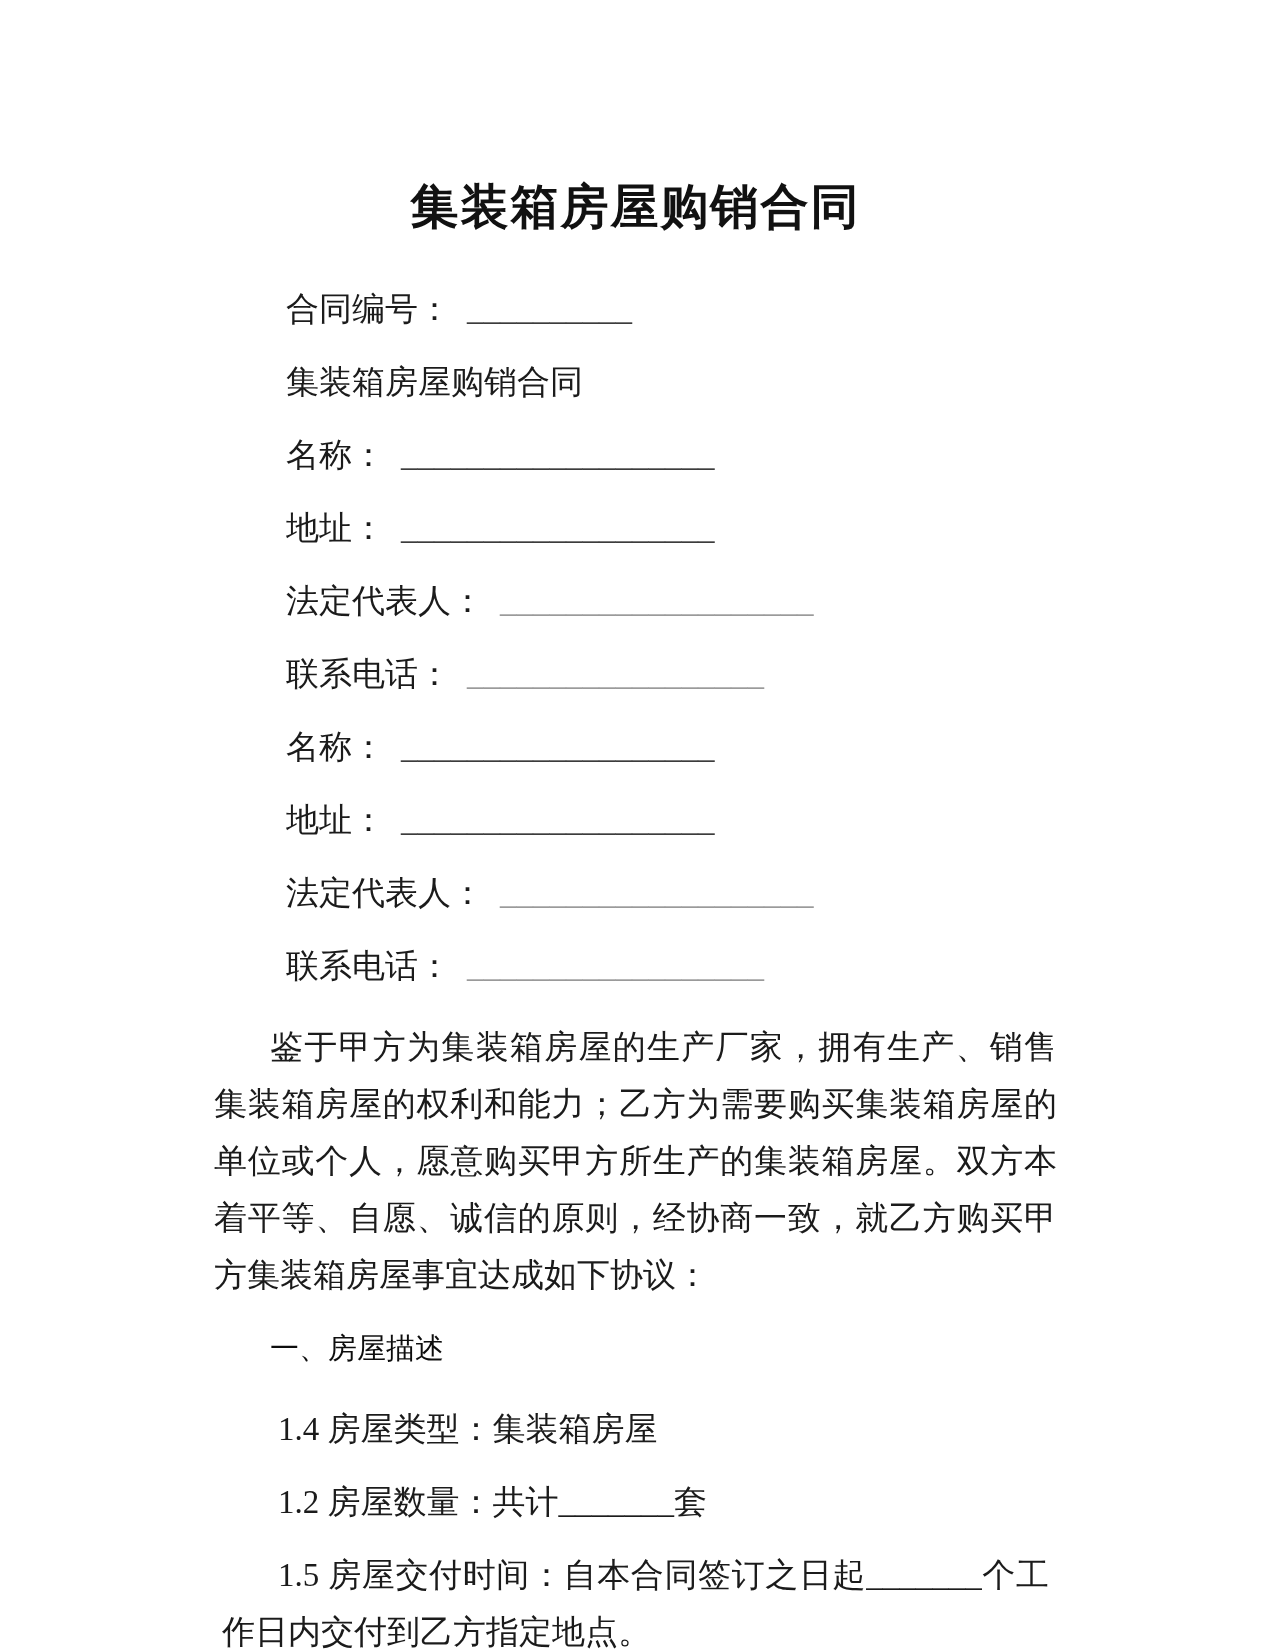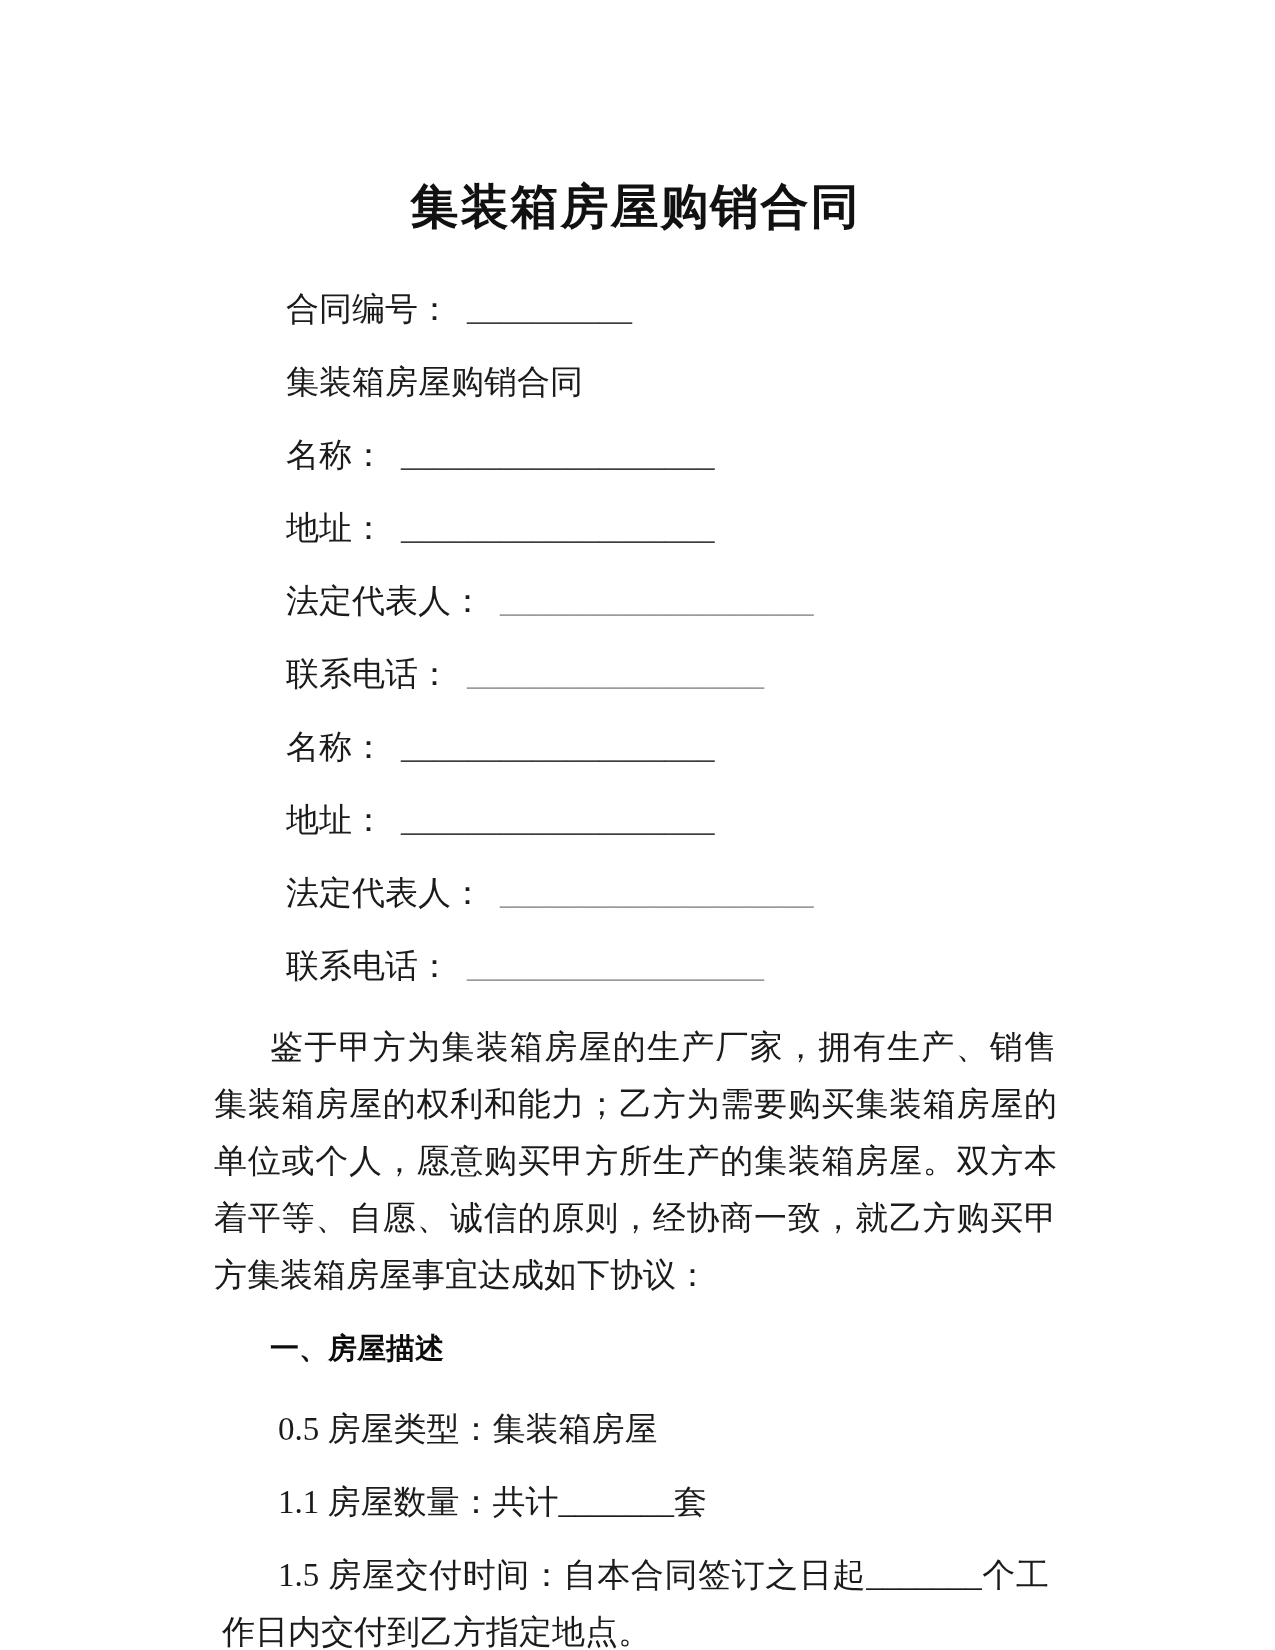"一、房屋描述" h2.sec-heading { font-weight: 700 -> 400 }
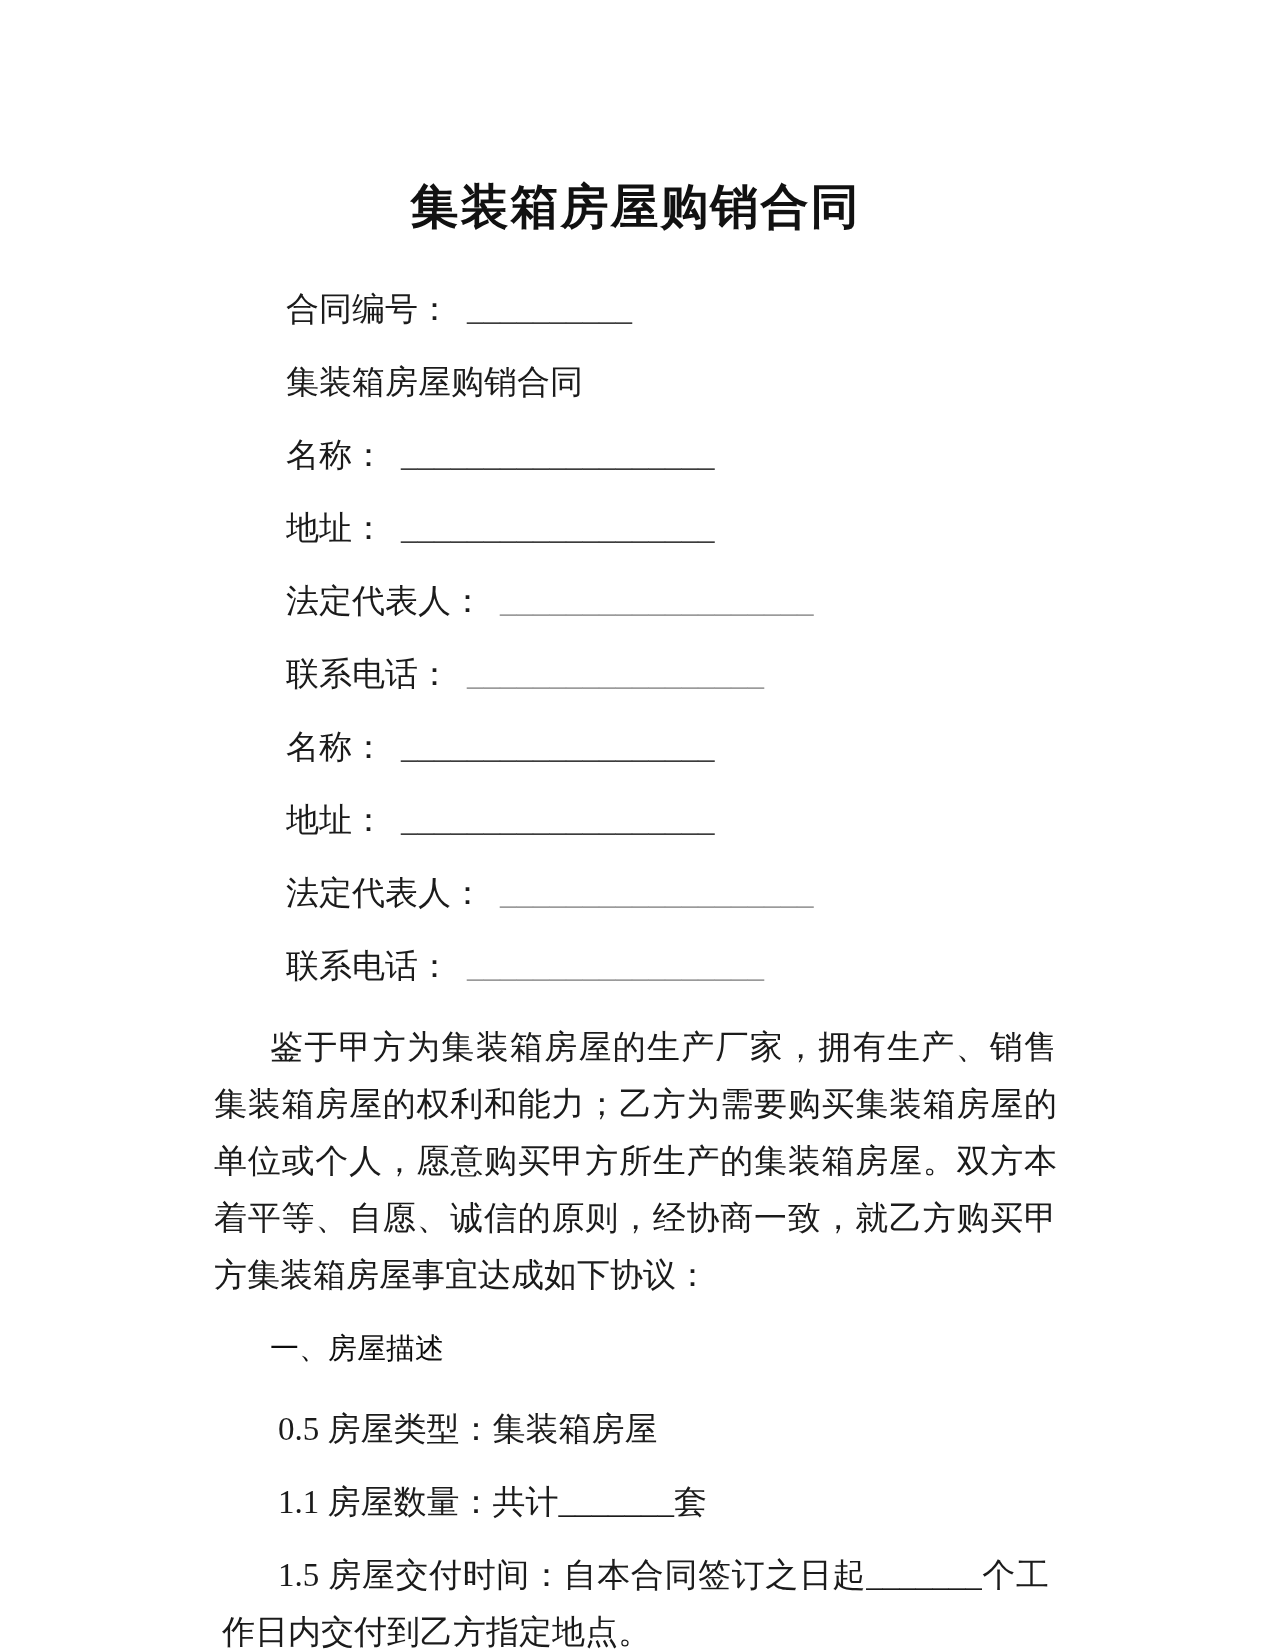"0.5 房屋类型：集装箱房屋" p.para { text: 0.5 -> 1.4 }
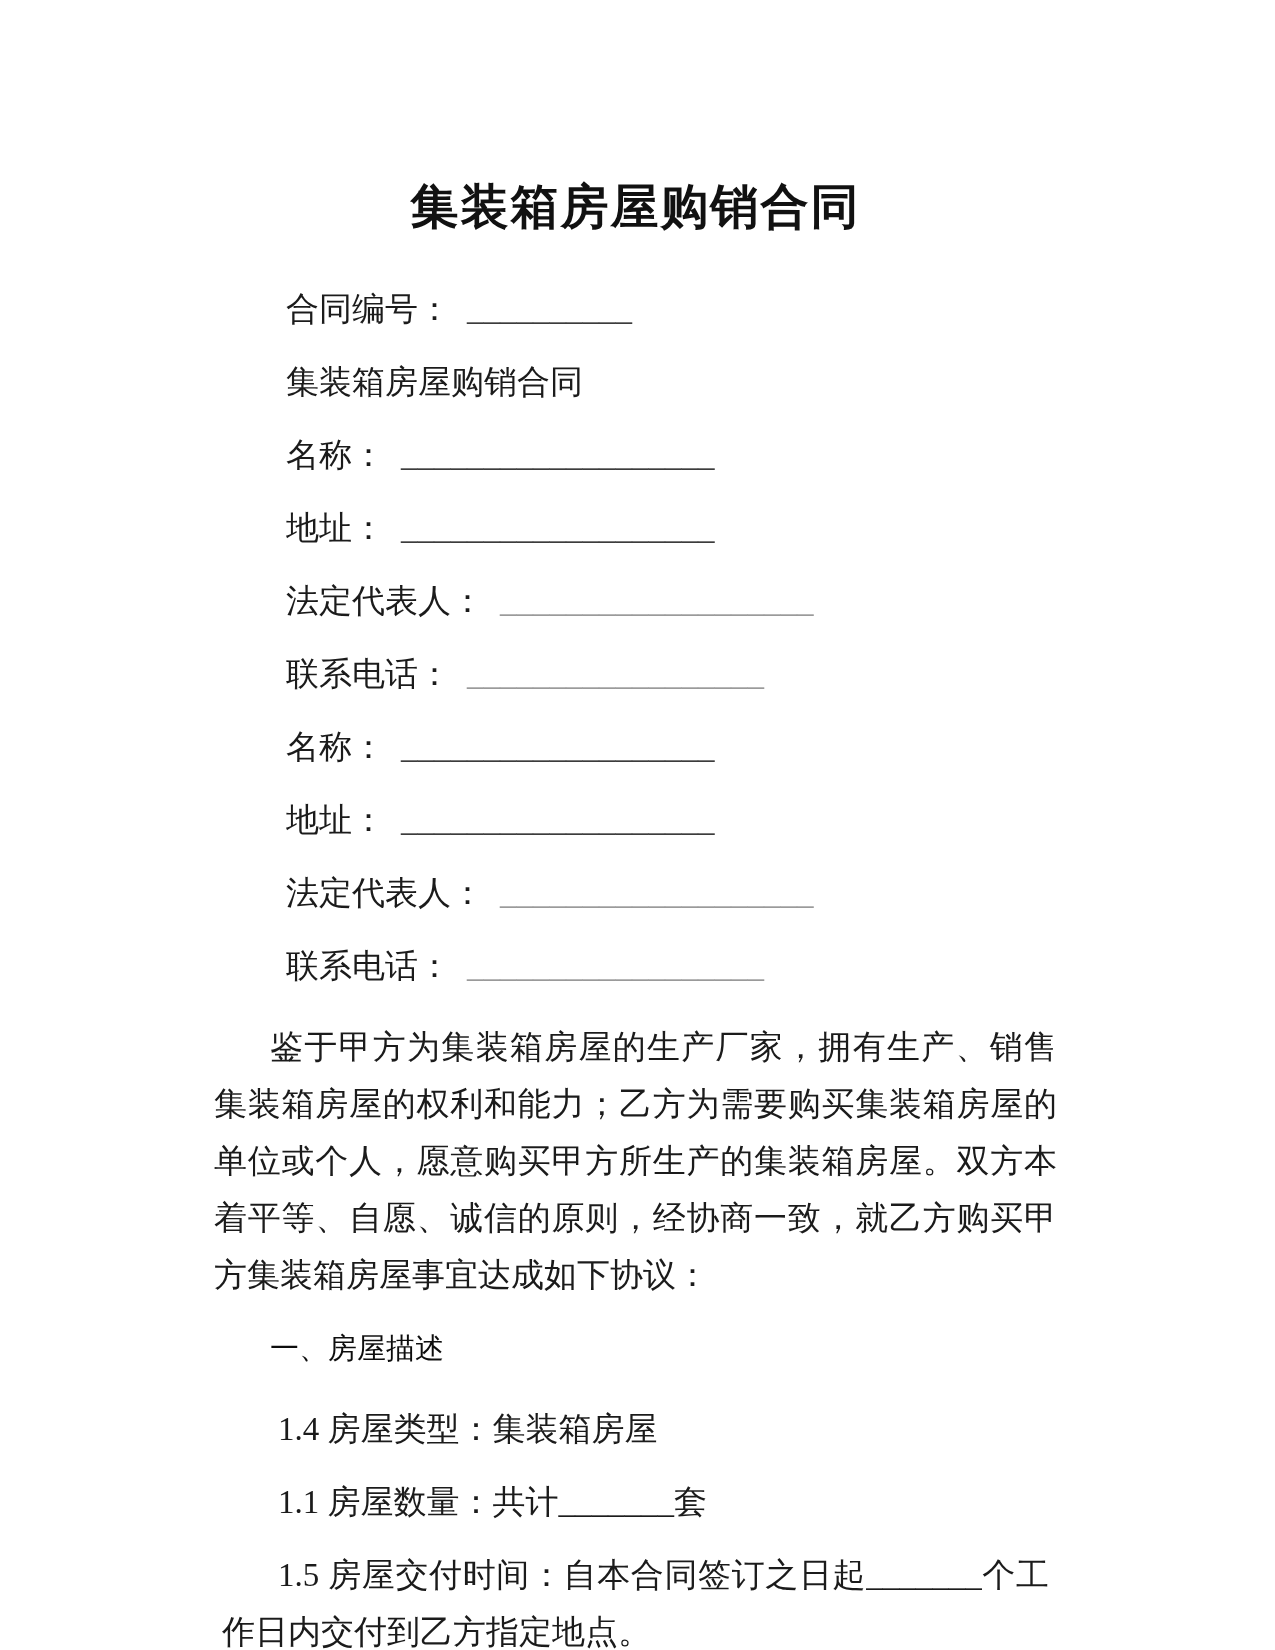"1.1 房屋数量：共计_______套" p.para { text: 1.1 -> 1.2 }
